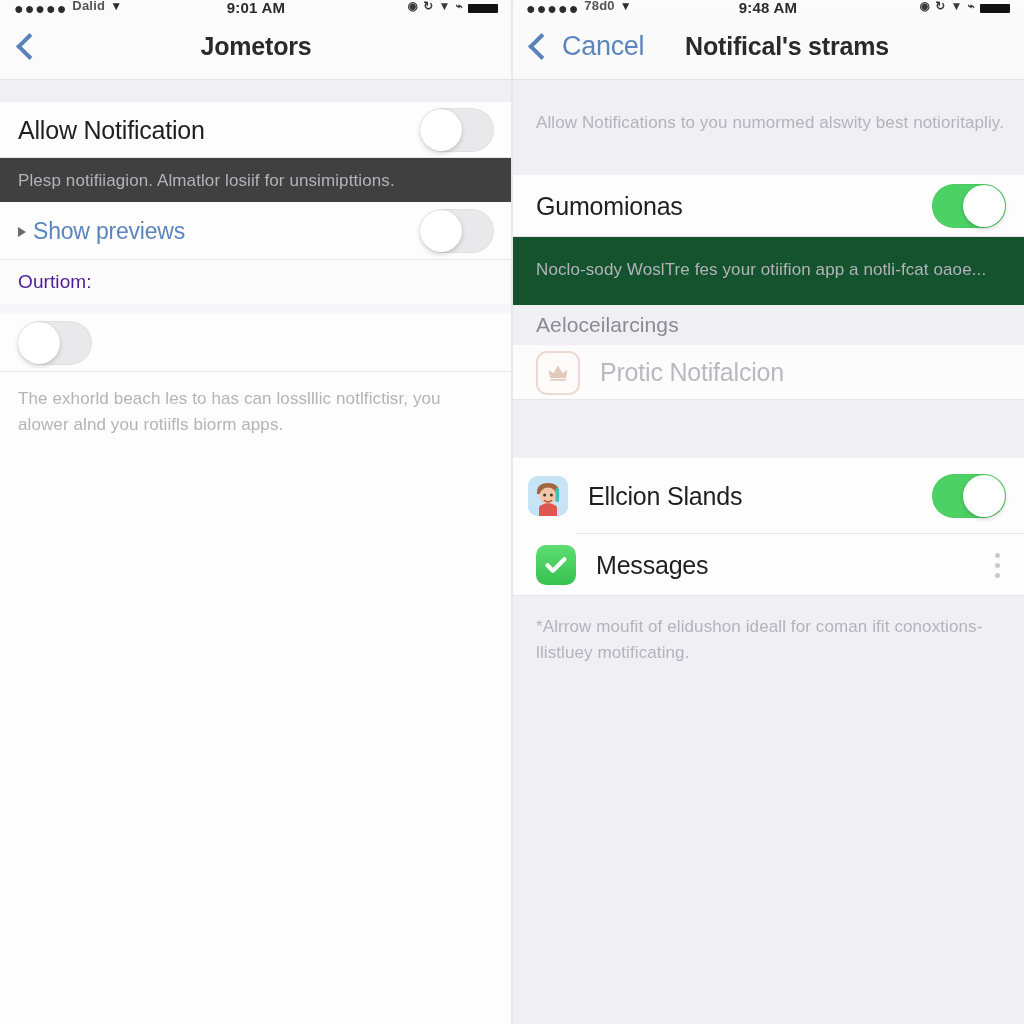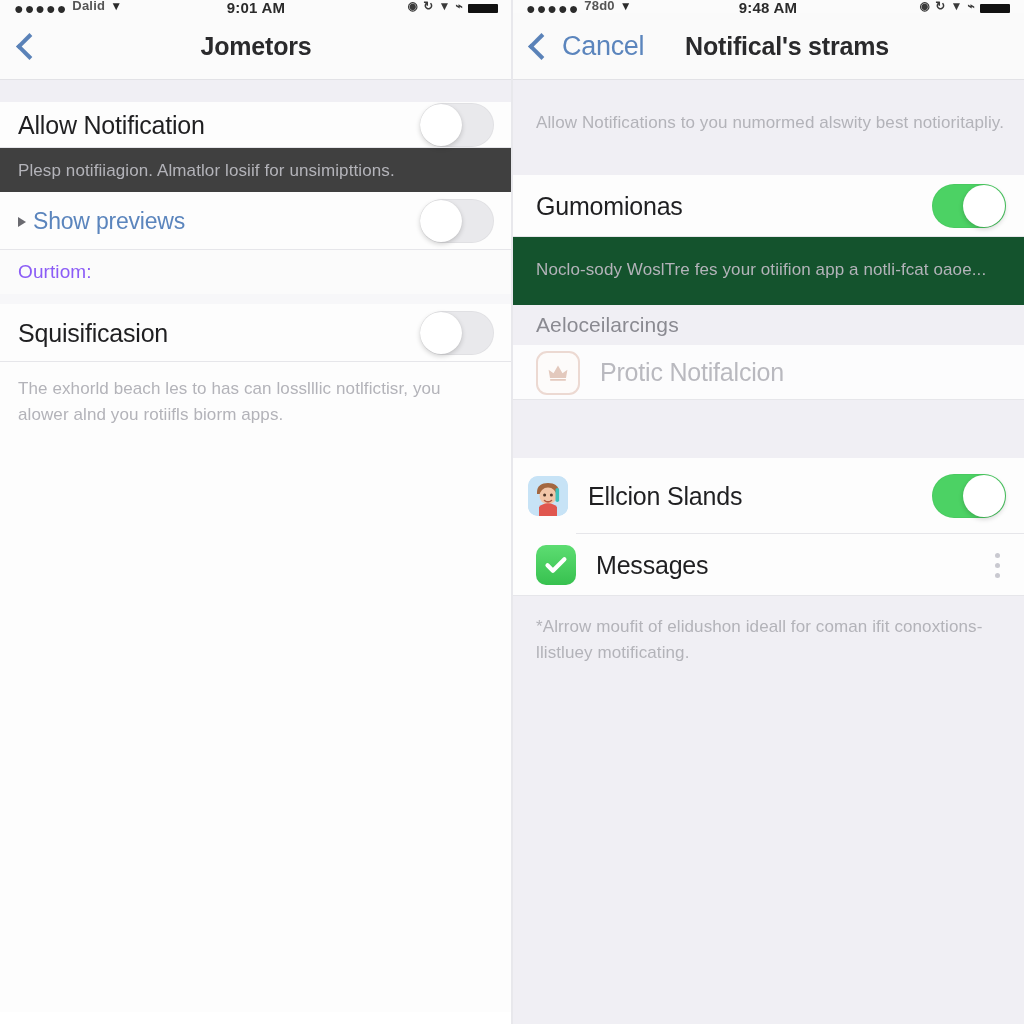"Allow Notification" div.row { height: 46px -> 56px }
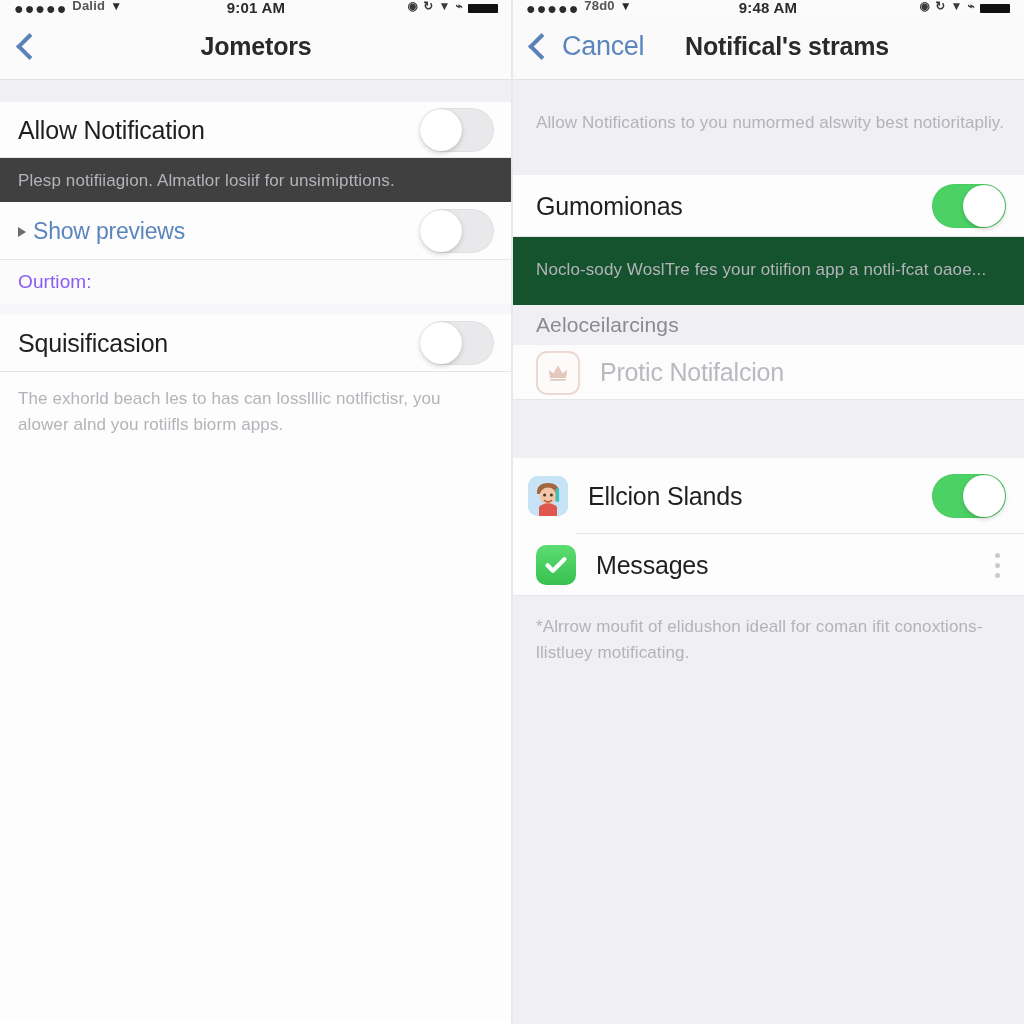"Ourtiom:" .section-header { color: #8b5cf6 -> #4c1d95 }
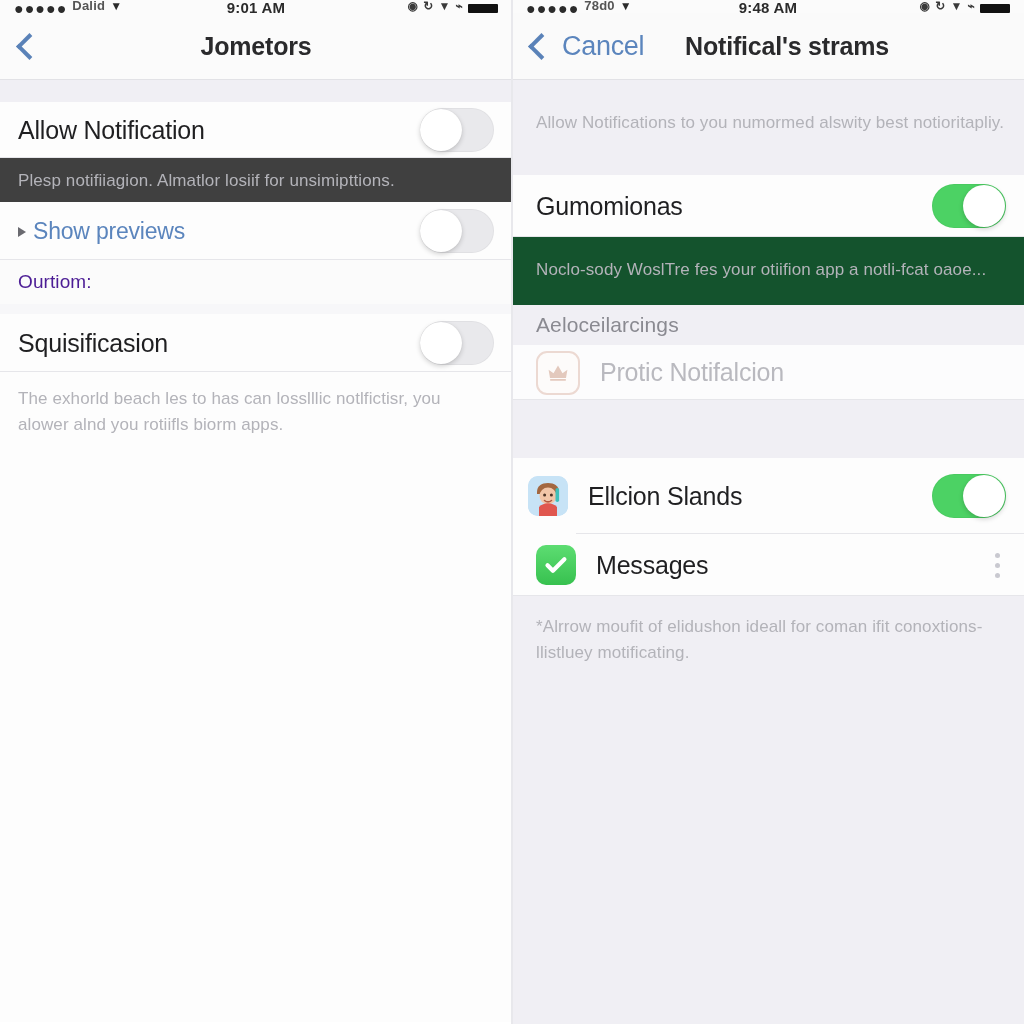"Squisificasion" div.row-label { html: <div>Squisificasion</div> -> none }
